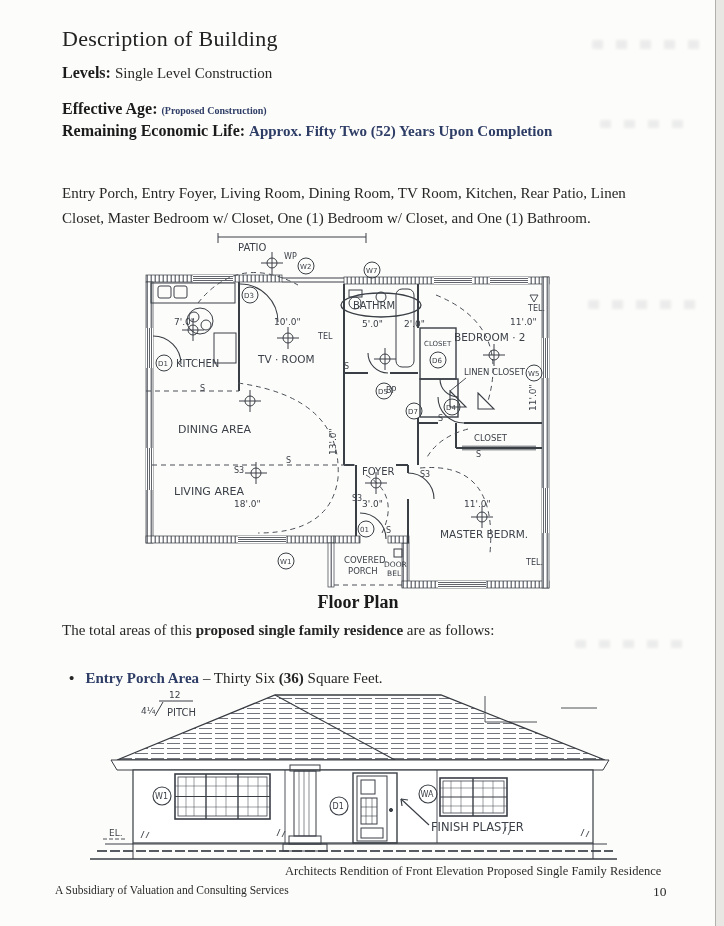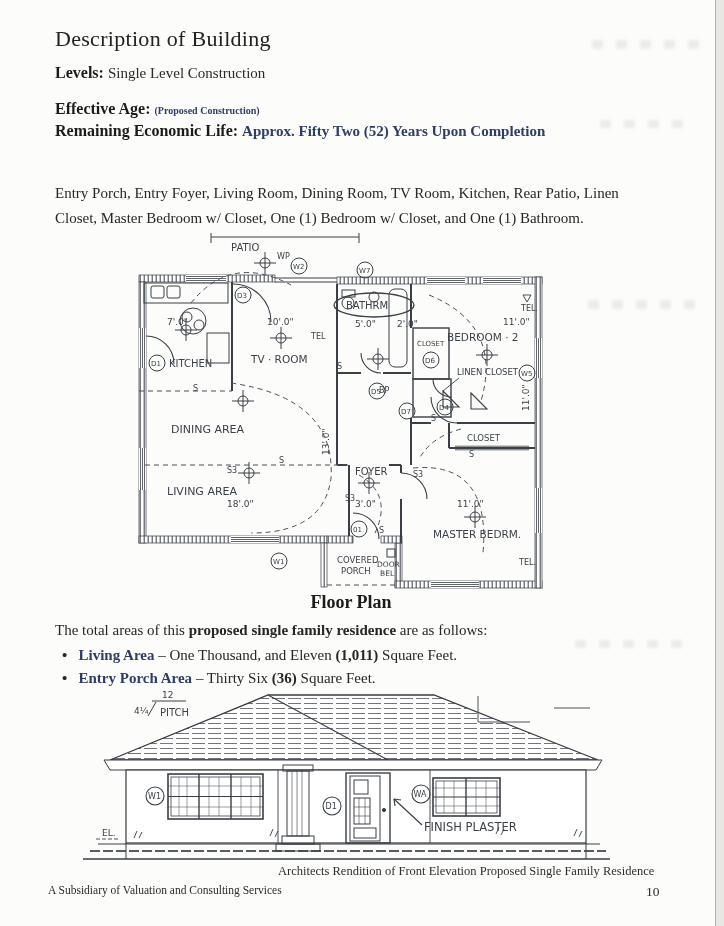"Description of Building" .abs { margin-left: none -> 7px }
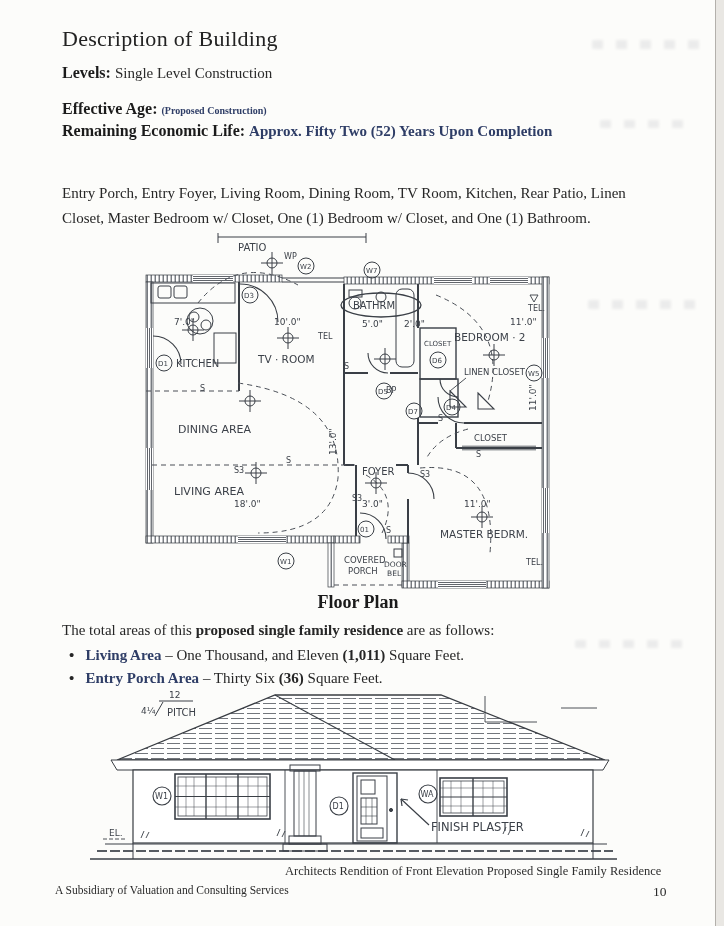"• Living Area – One" div.abs { html: <div> <span>•</span>&nbsp;&nbsp; <span>Living Area</span> <span>–</span><span> One Thousand, and Eleven </span><span>(1,011)</span><span> Square Feet.</span> </div> -> none }
